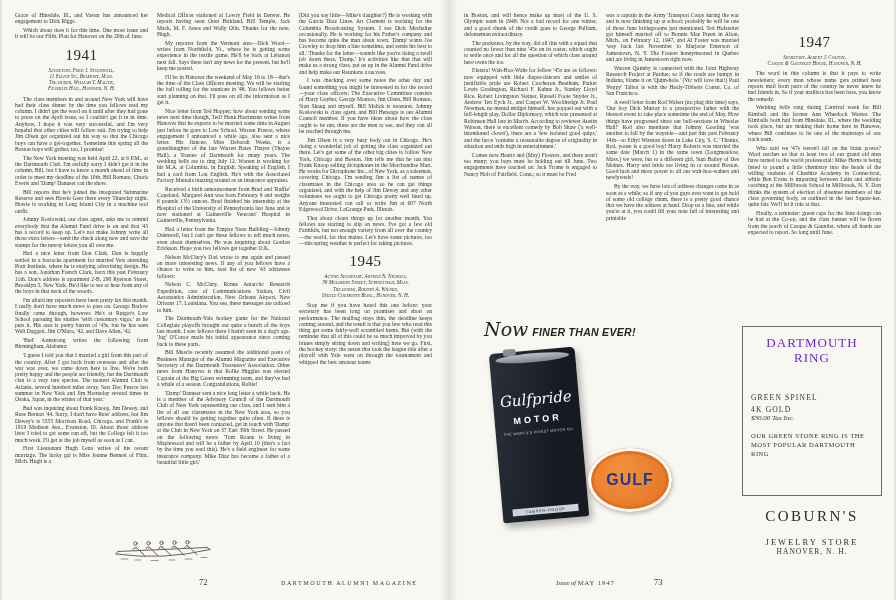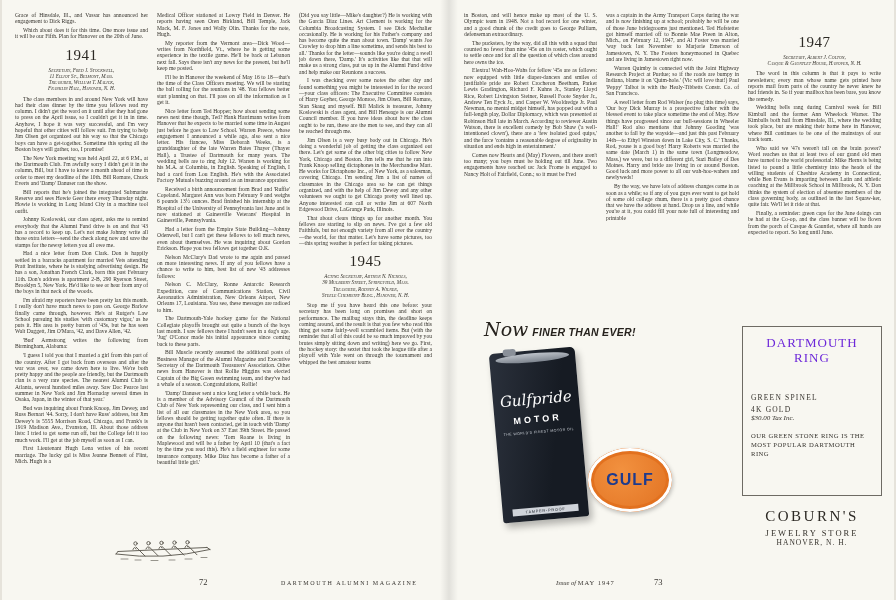"JEWELRY STORE" .cob-line2 { margin-top: 3px -> 12px }
